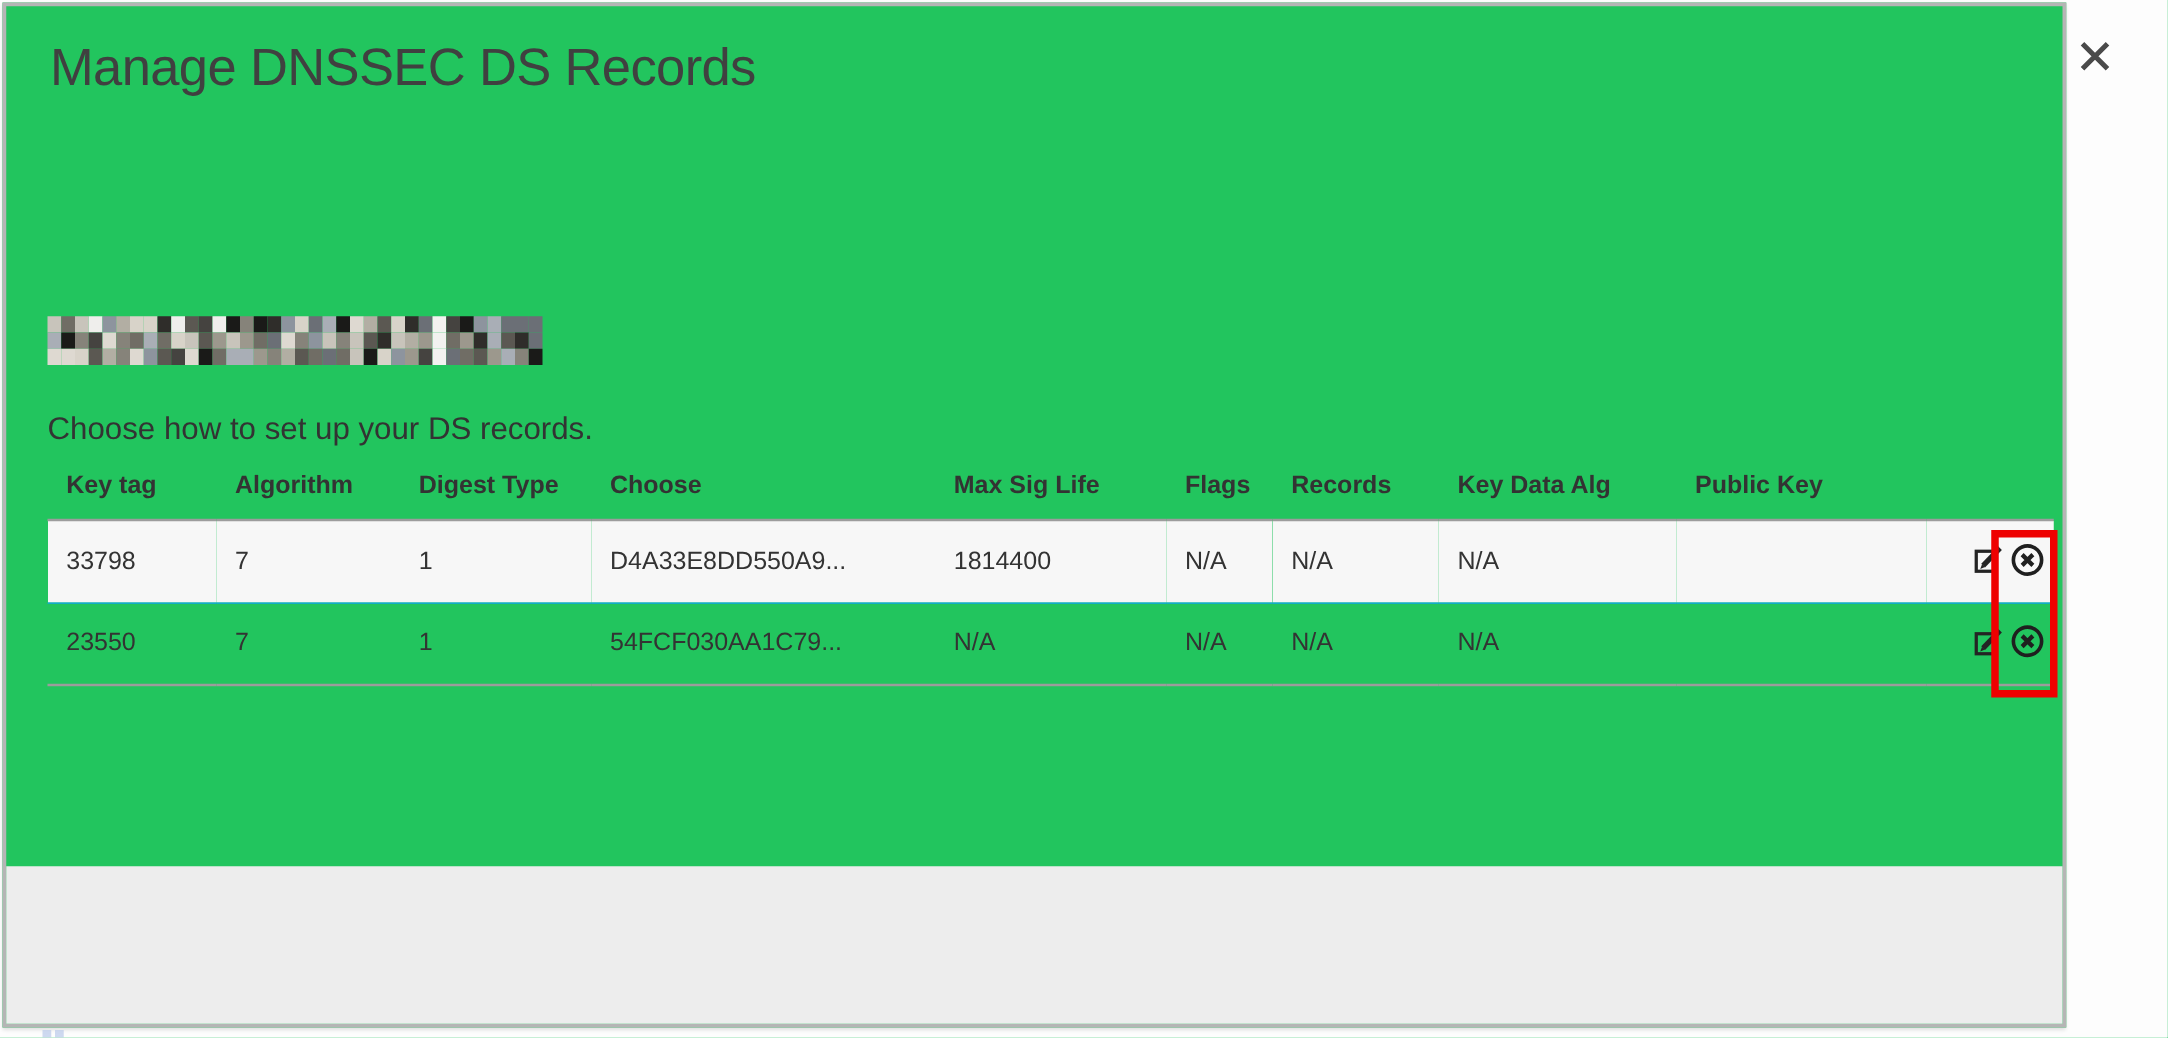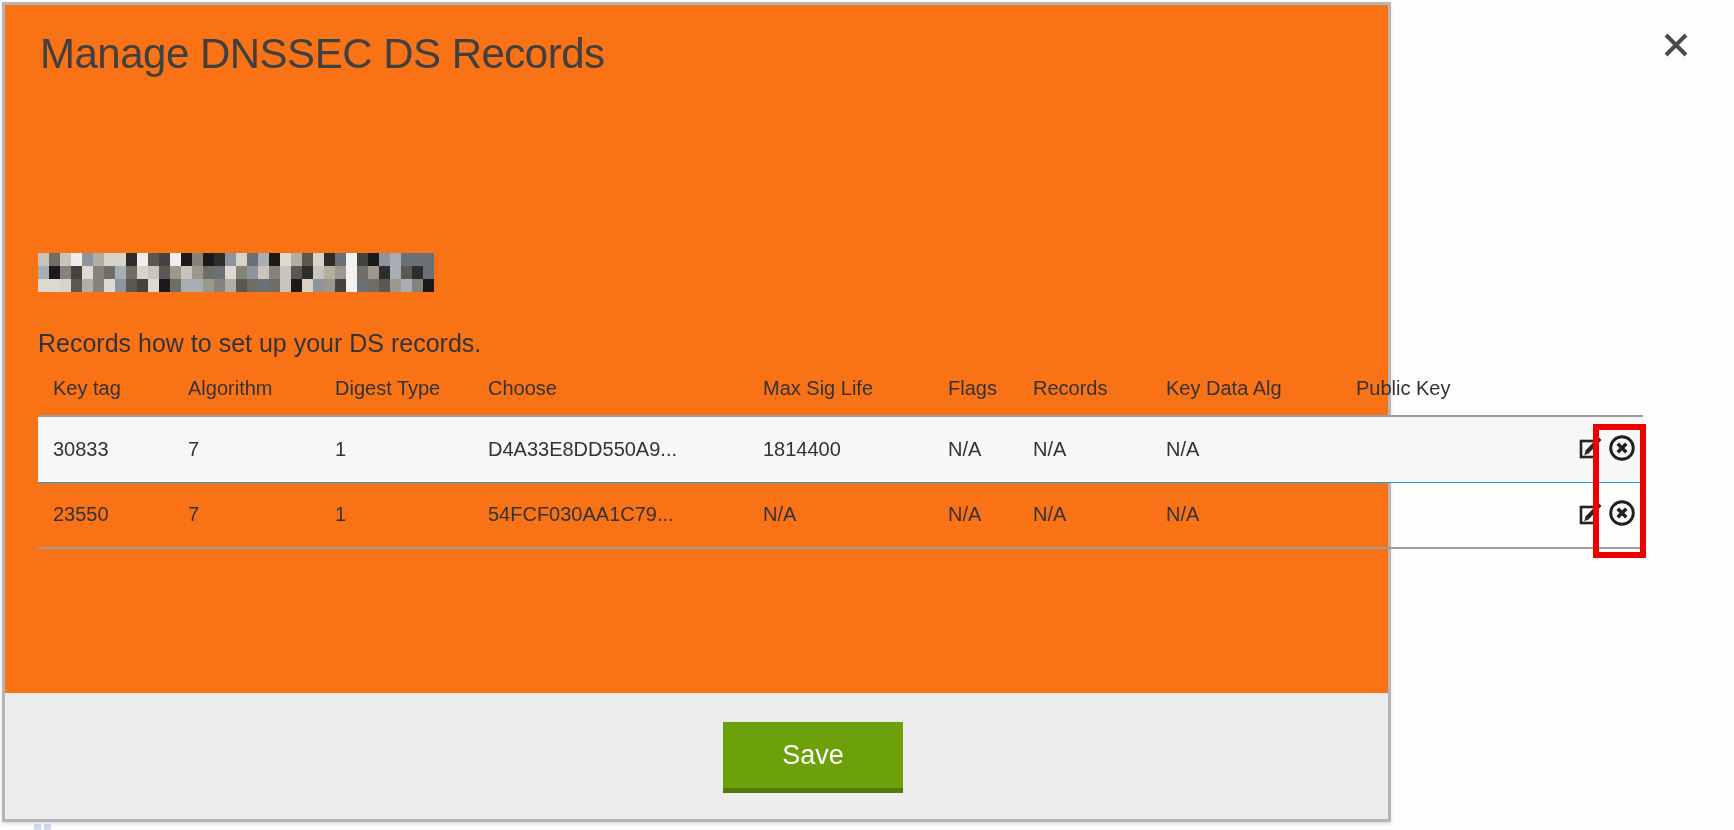"Manage DNSSEC DS Records" .dialog { background: #f97316 -> #22c55e; width: 1389px -> 1651px }
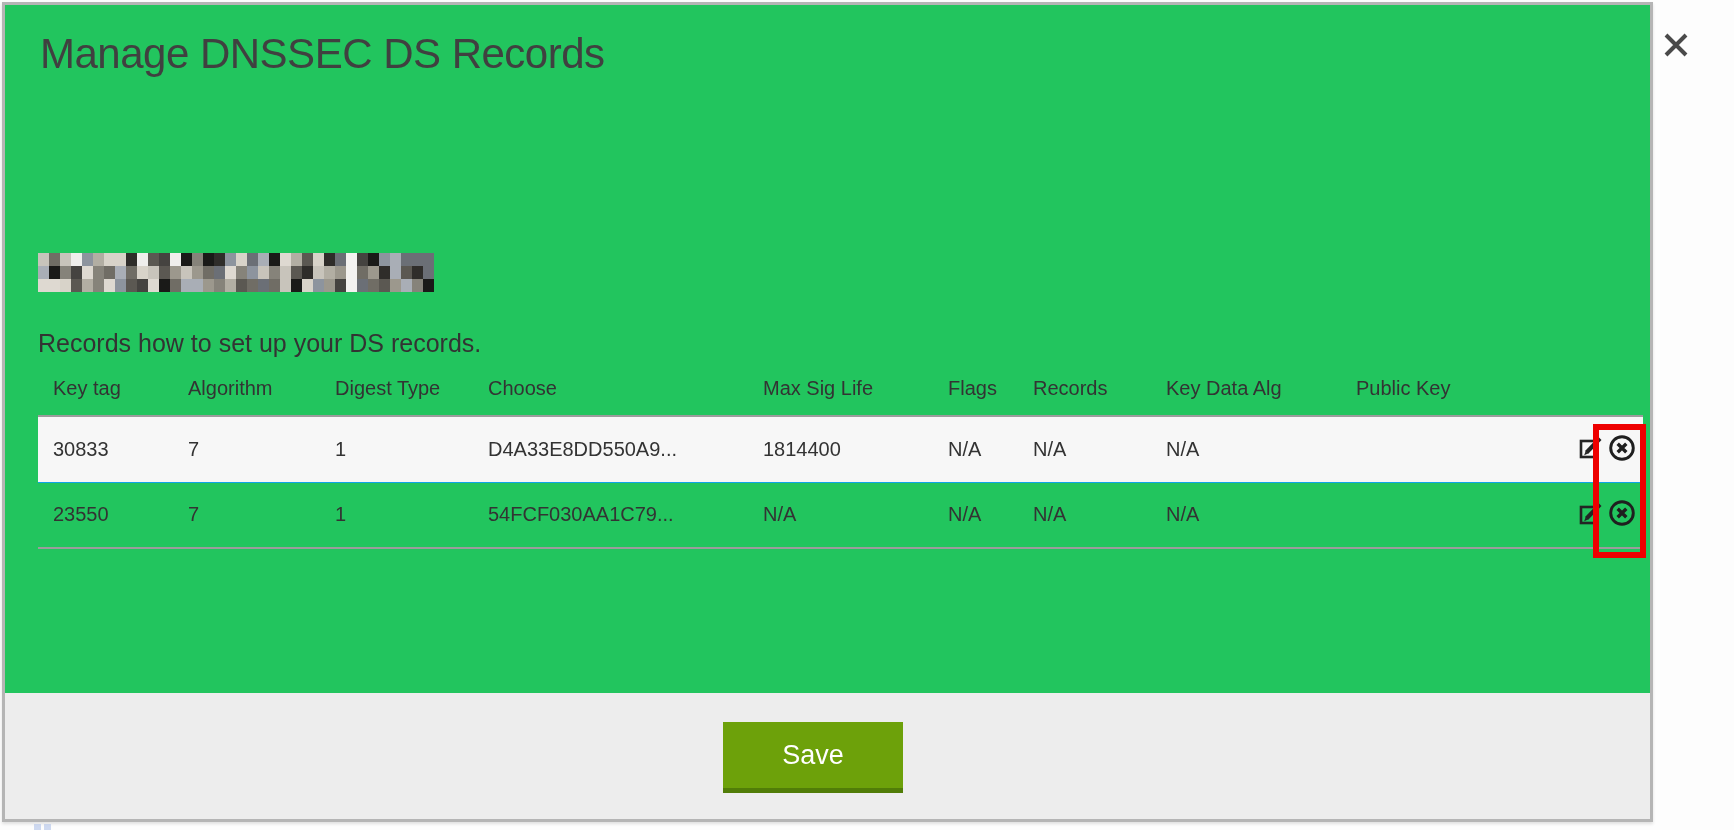"Records how to set up" div.instruction { text: Records -> Choose }
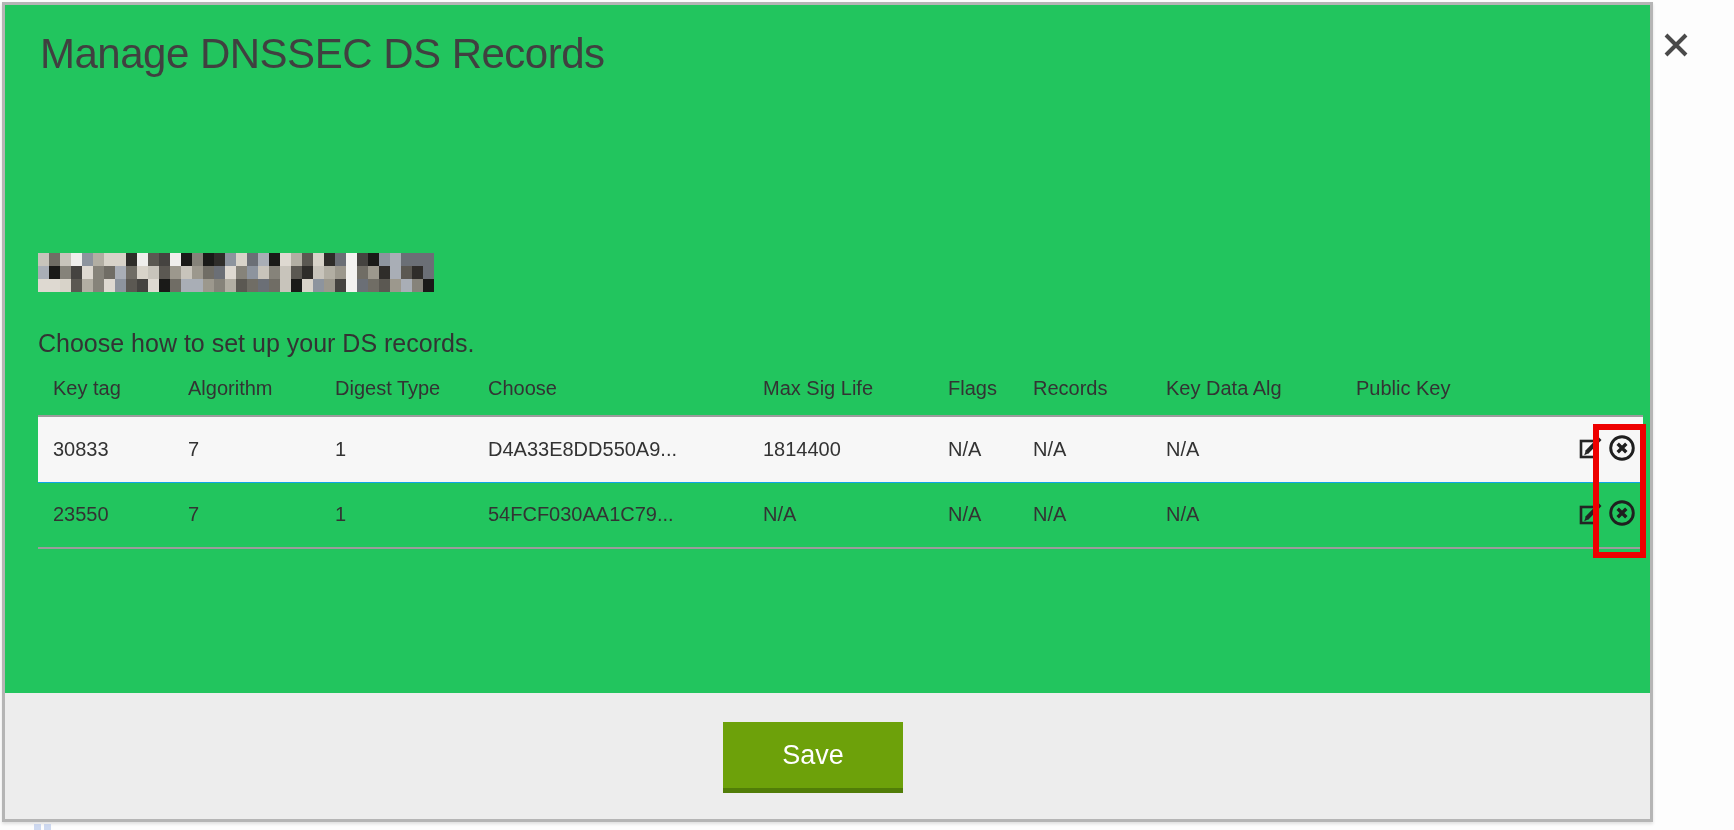"Key tag" thead th { font-weight: normal -> bold }
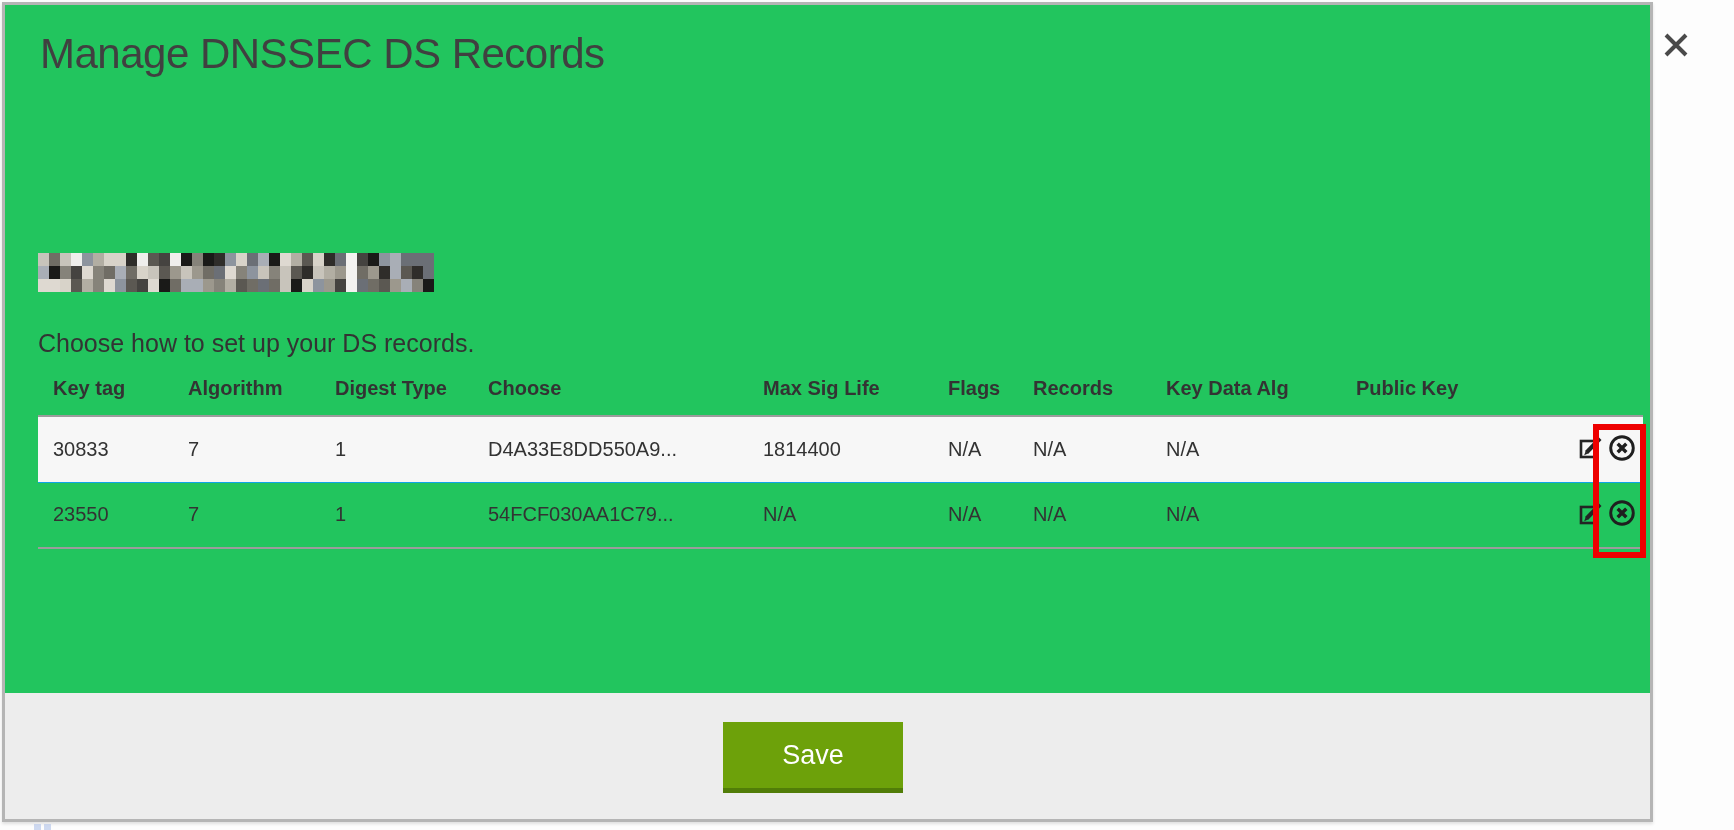"30833" td { text: 30833 -> 33798 }
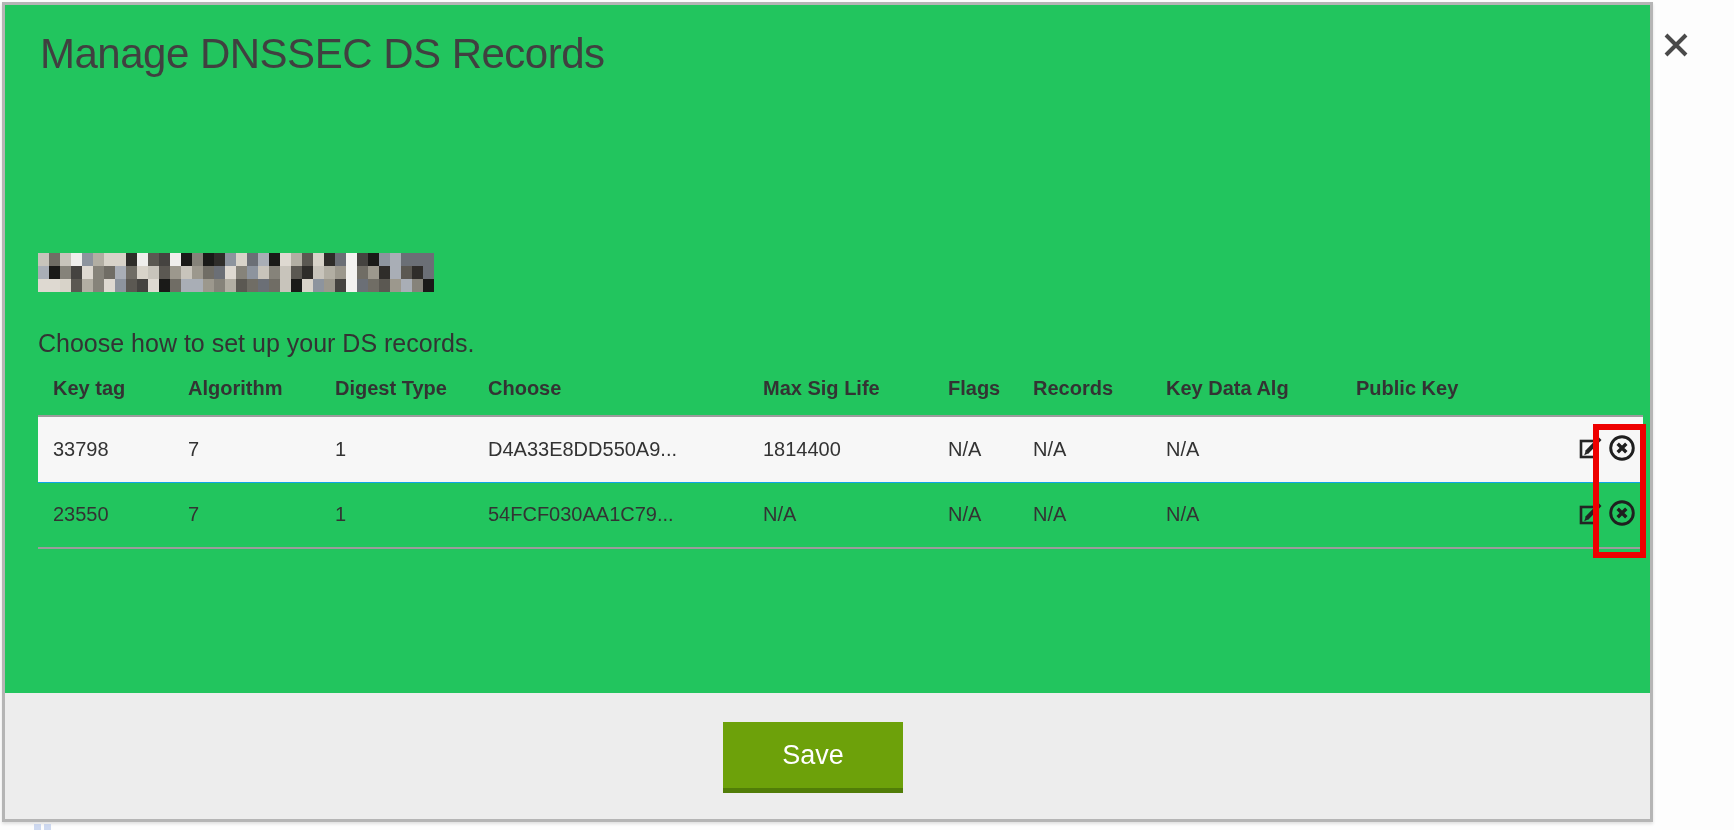"Save" button.save-btn { html: <button>Save</button> -> none }
